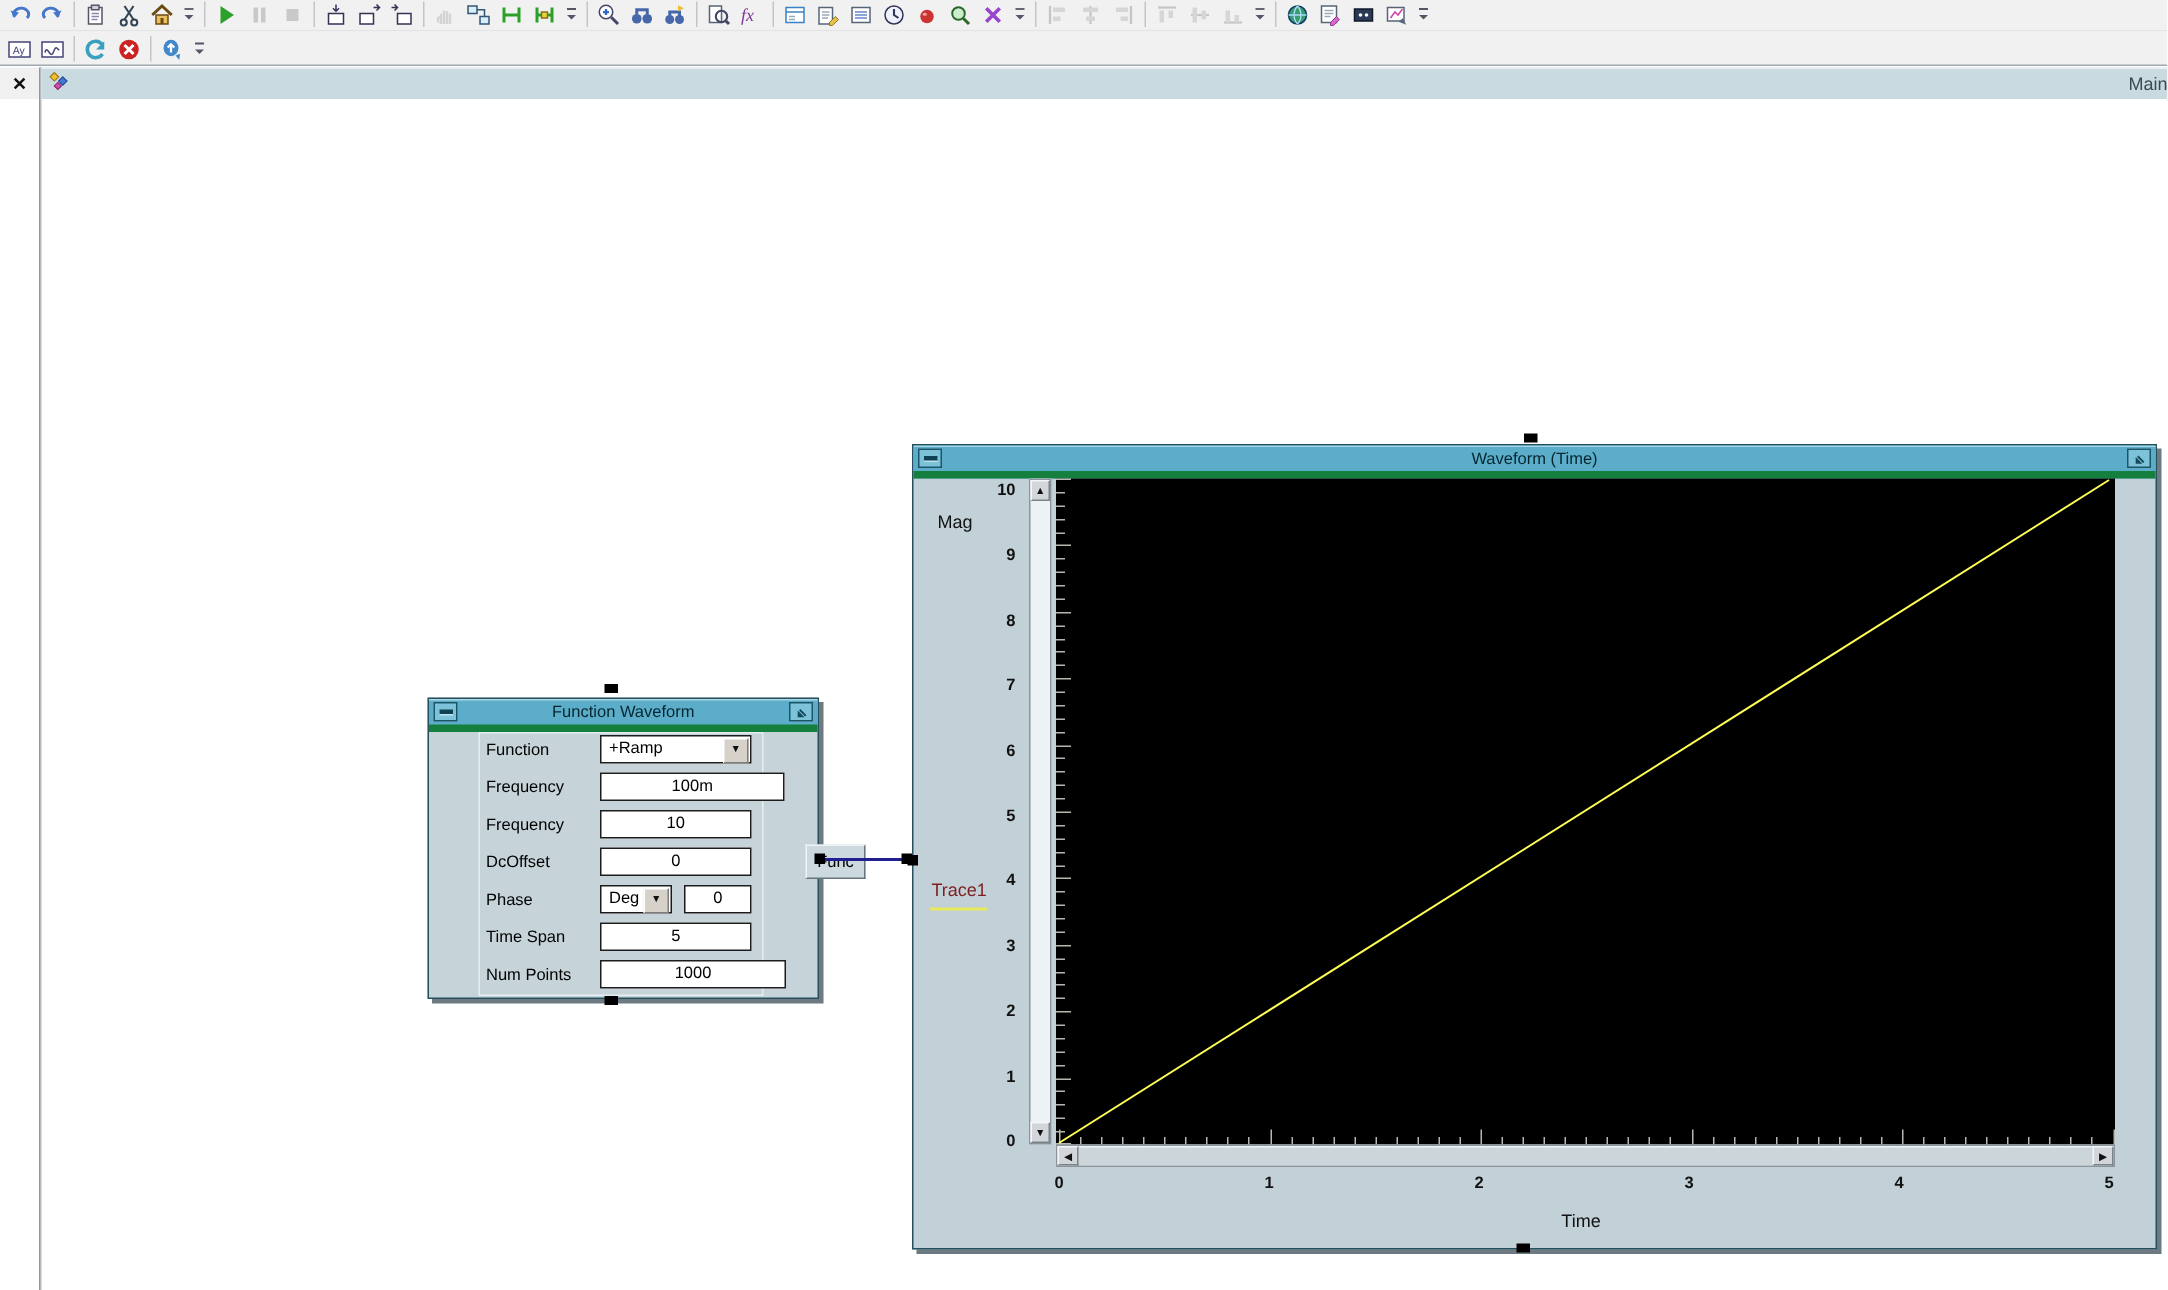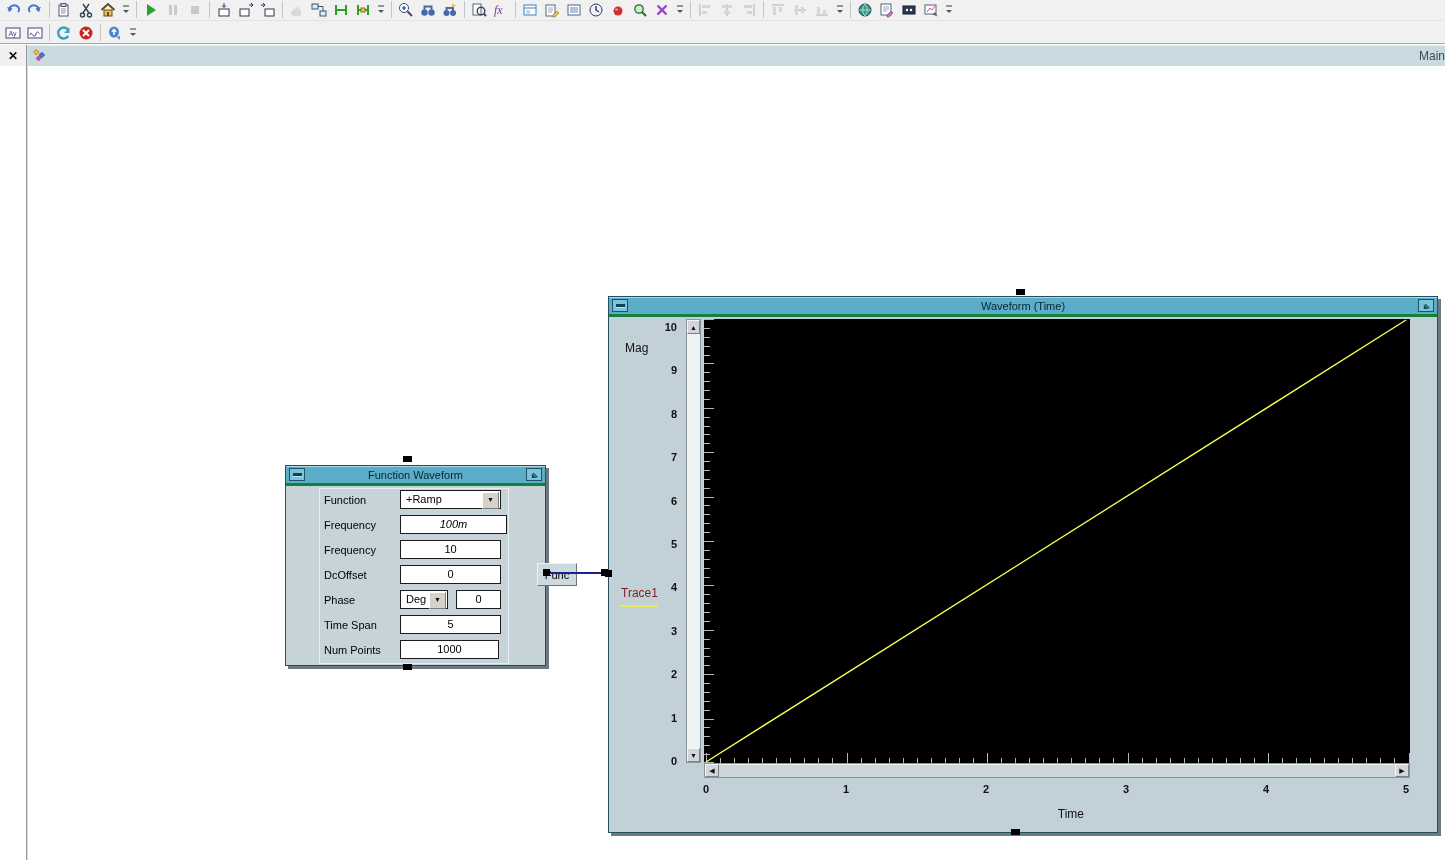"Waveform (Time)" .vtitle { border-bottom: 3px solid #15803d -> 5px solid #15803d }
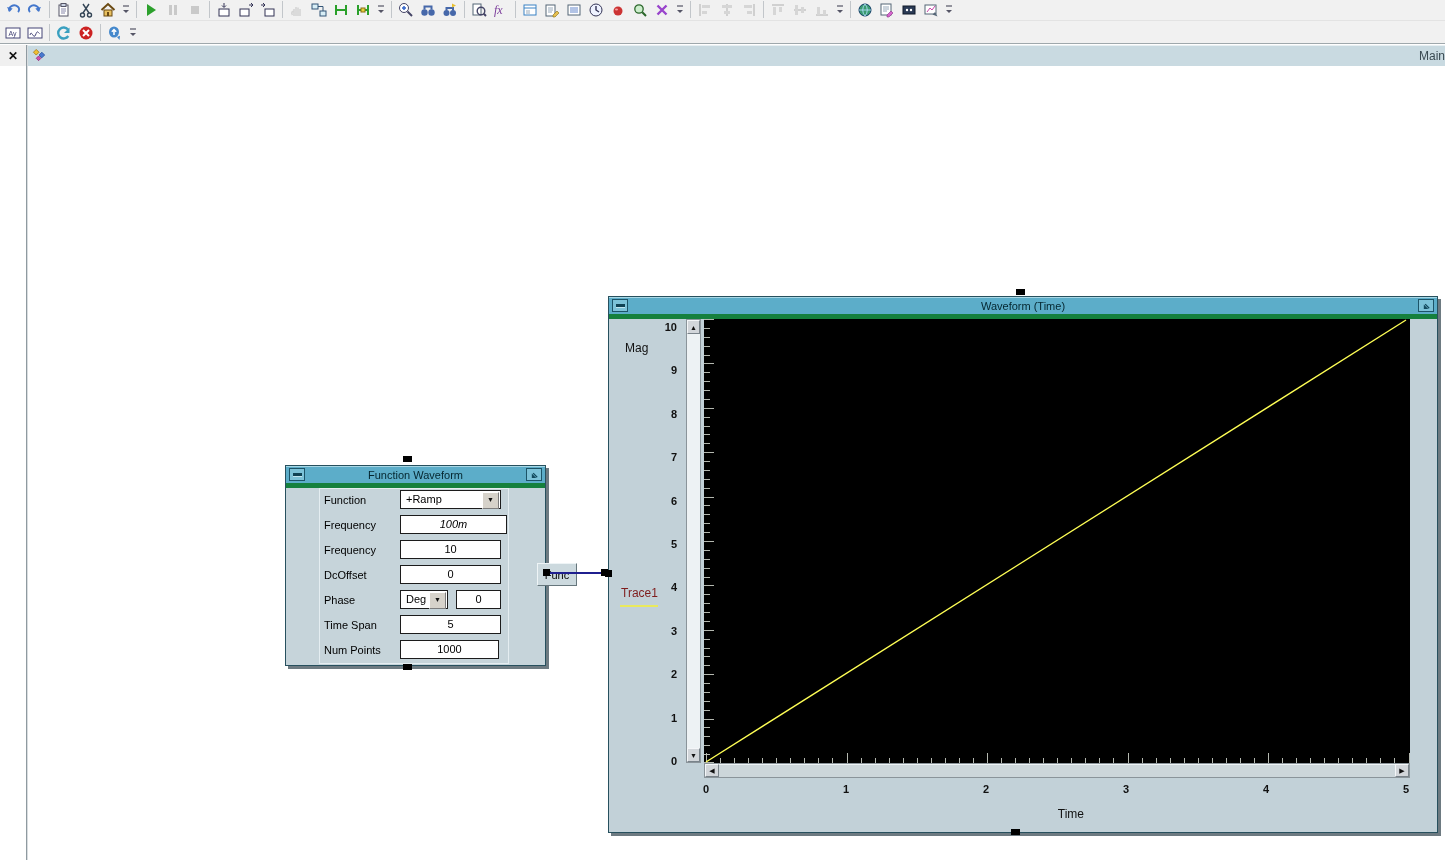"100m" div.fg-input { font-style: italic -> none; width: 107px -> 123px }
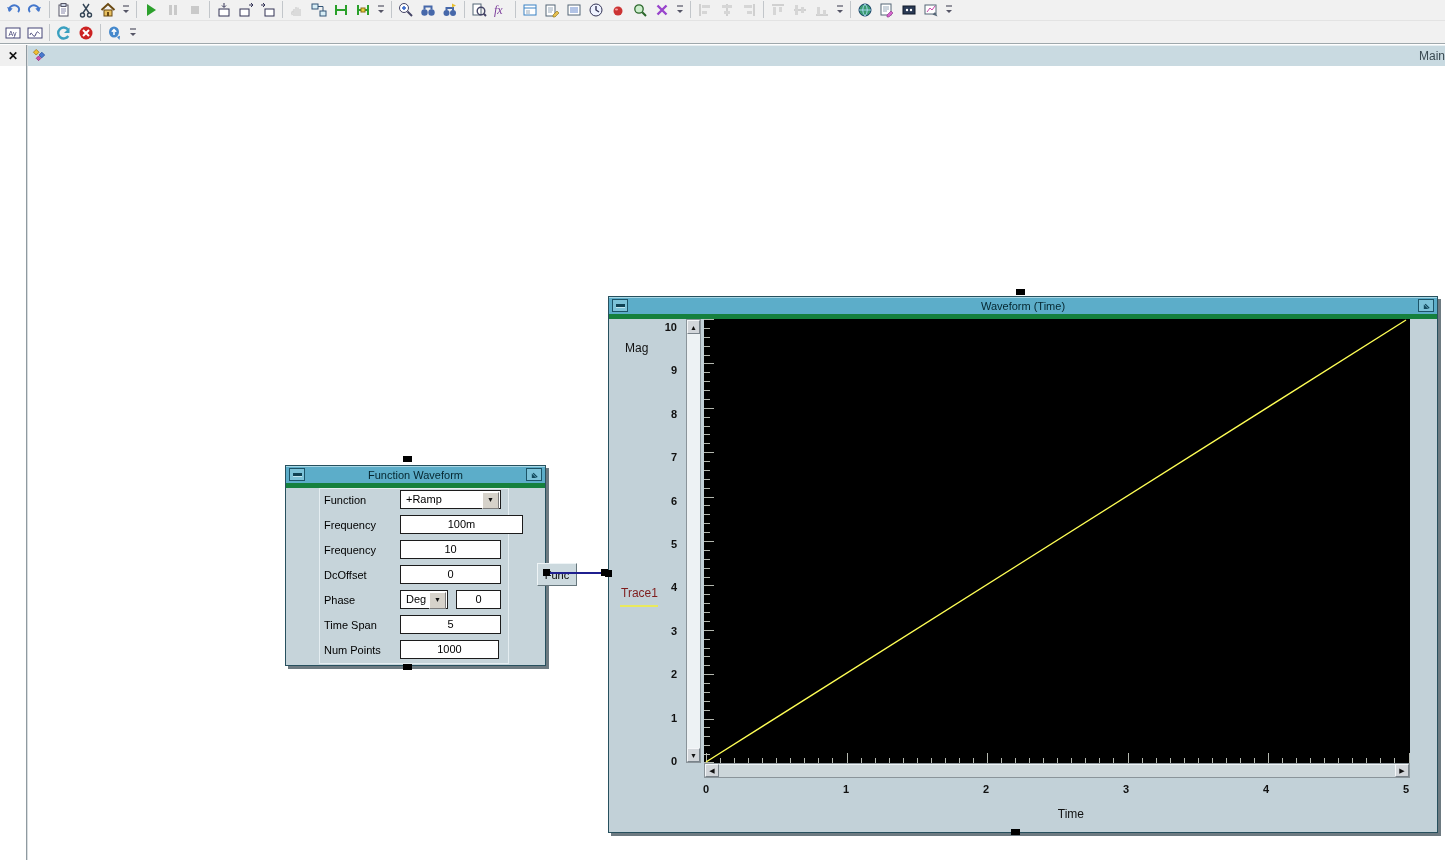"1000" div.fg-input { width: 99px -> 124px }
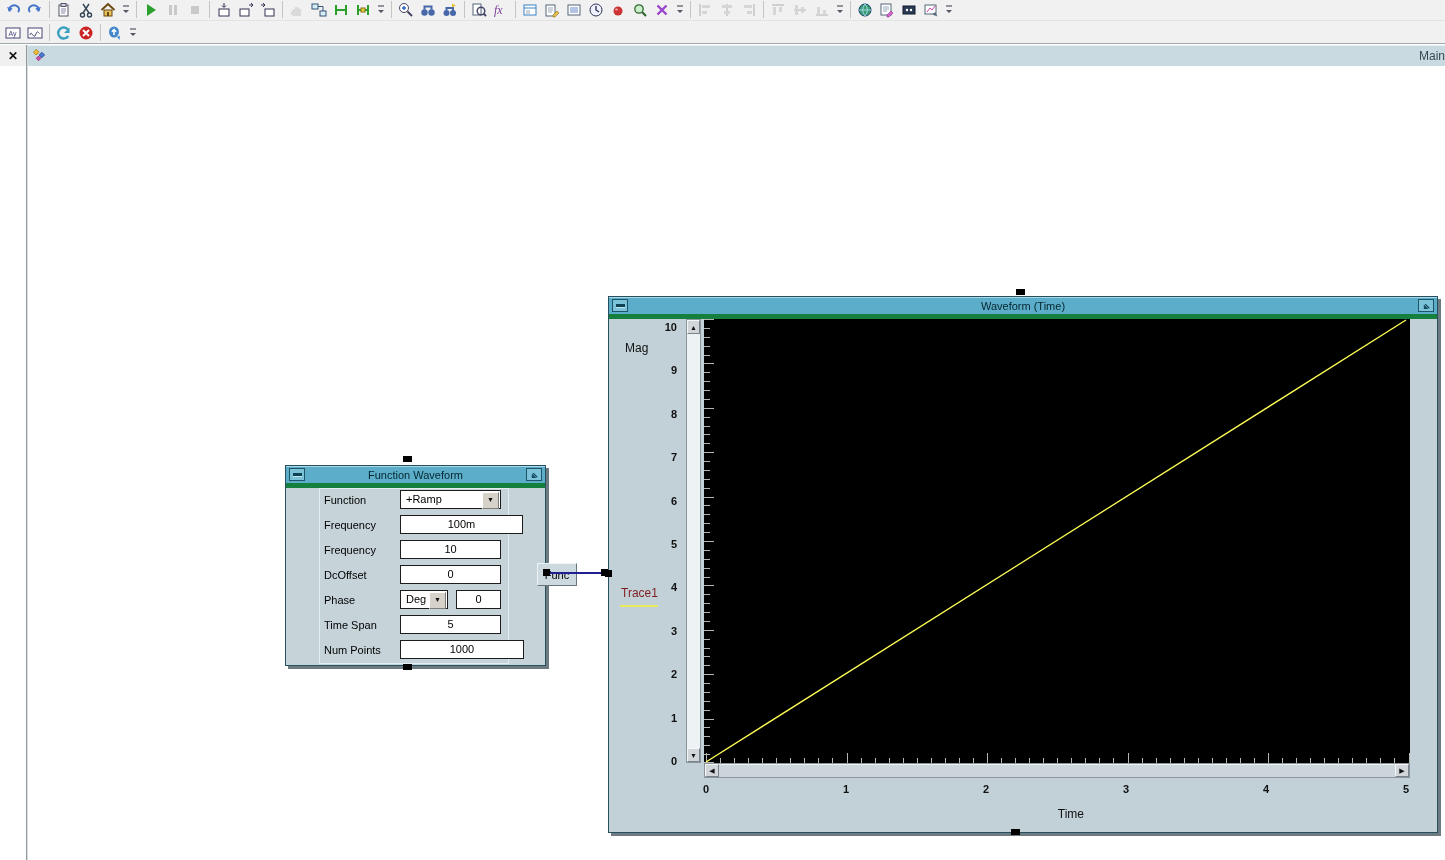"Time" #wf-time { text-align: right -> center }
